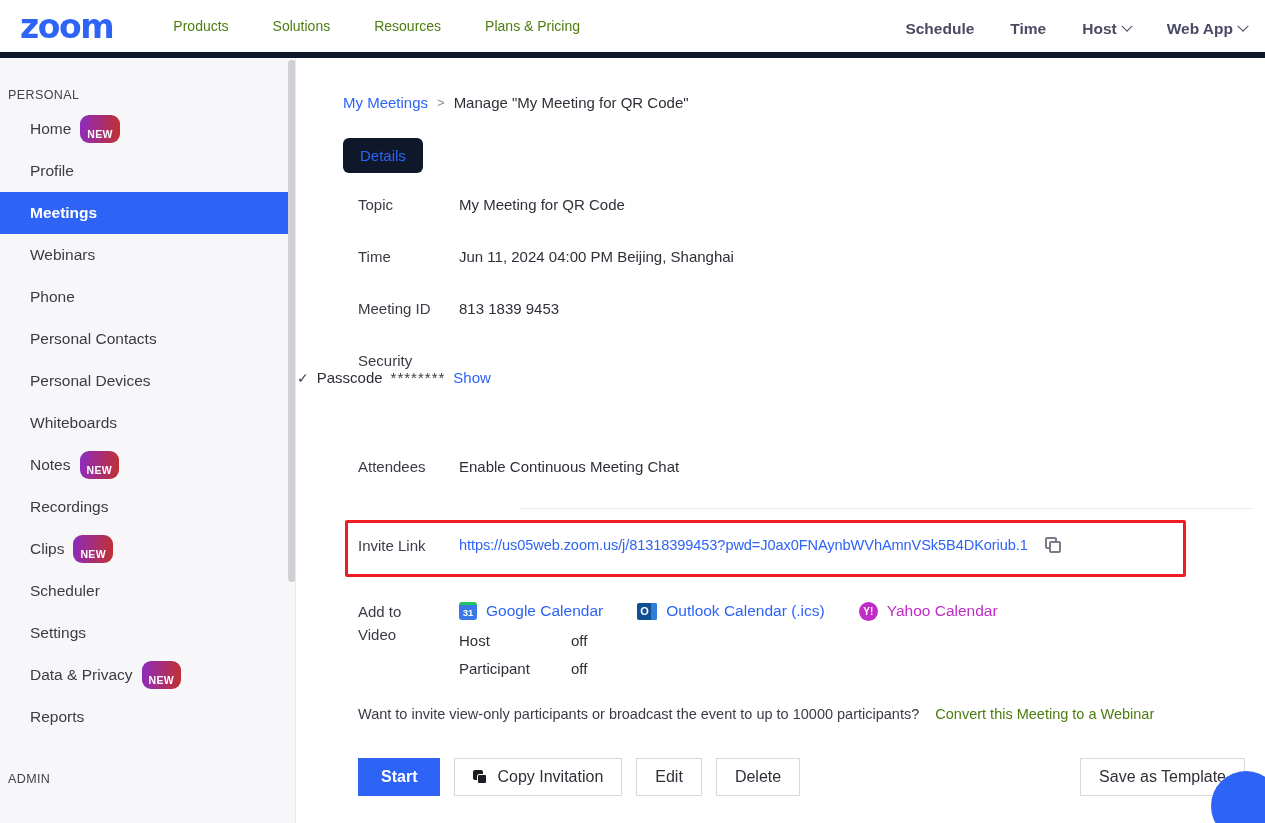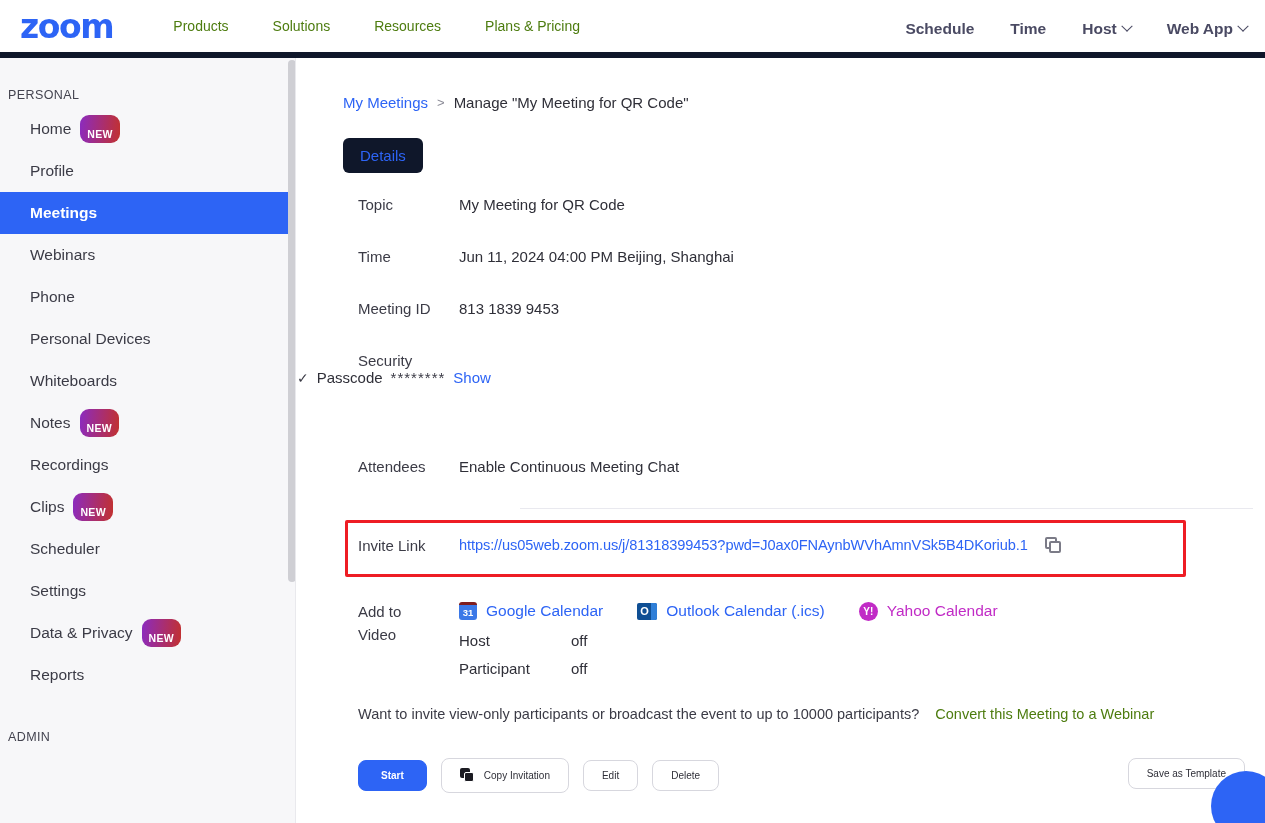"Personal Contacts" div.side-item { html: none -> <div> <span>Personal Contacts</span> </div> }
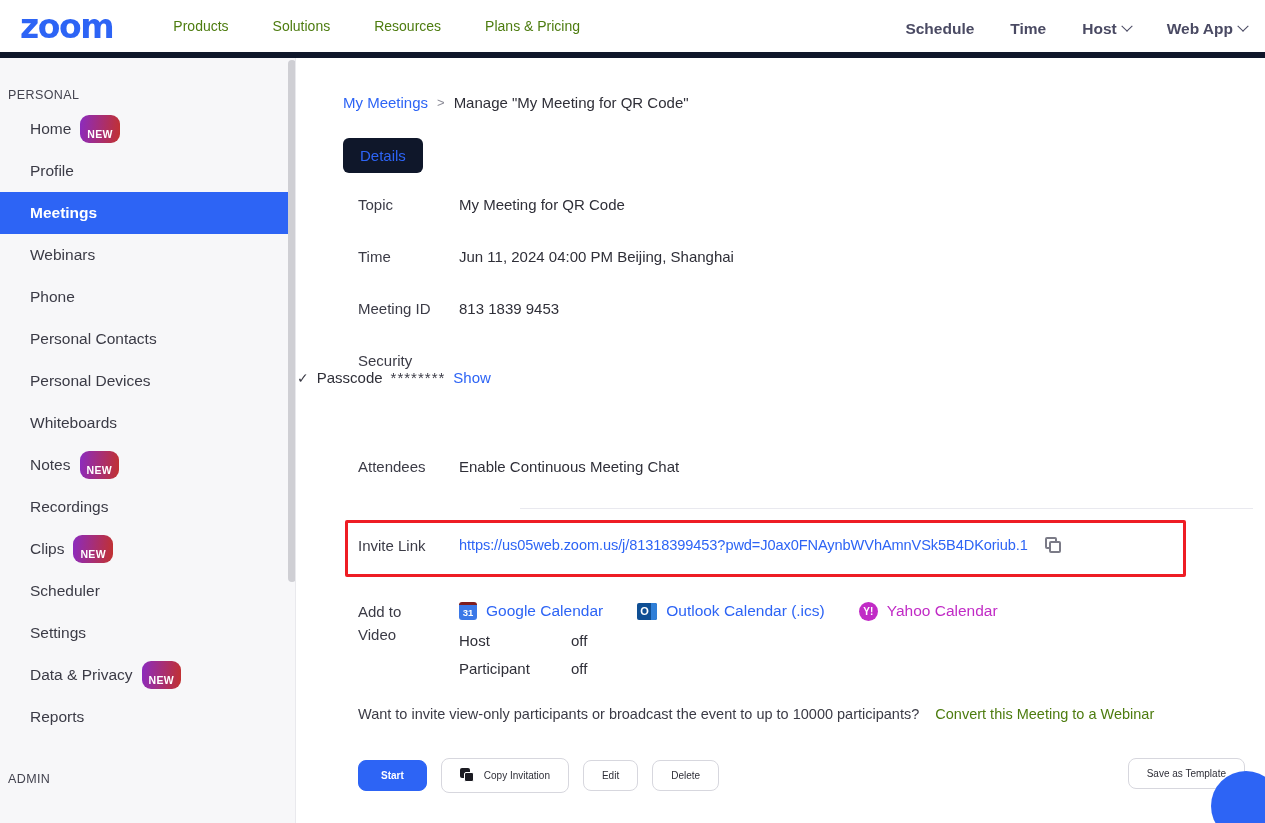"31" .ico-google { border-top: 3px solid #7f1d1d -> 3px solid #22c55e }
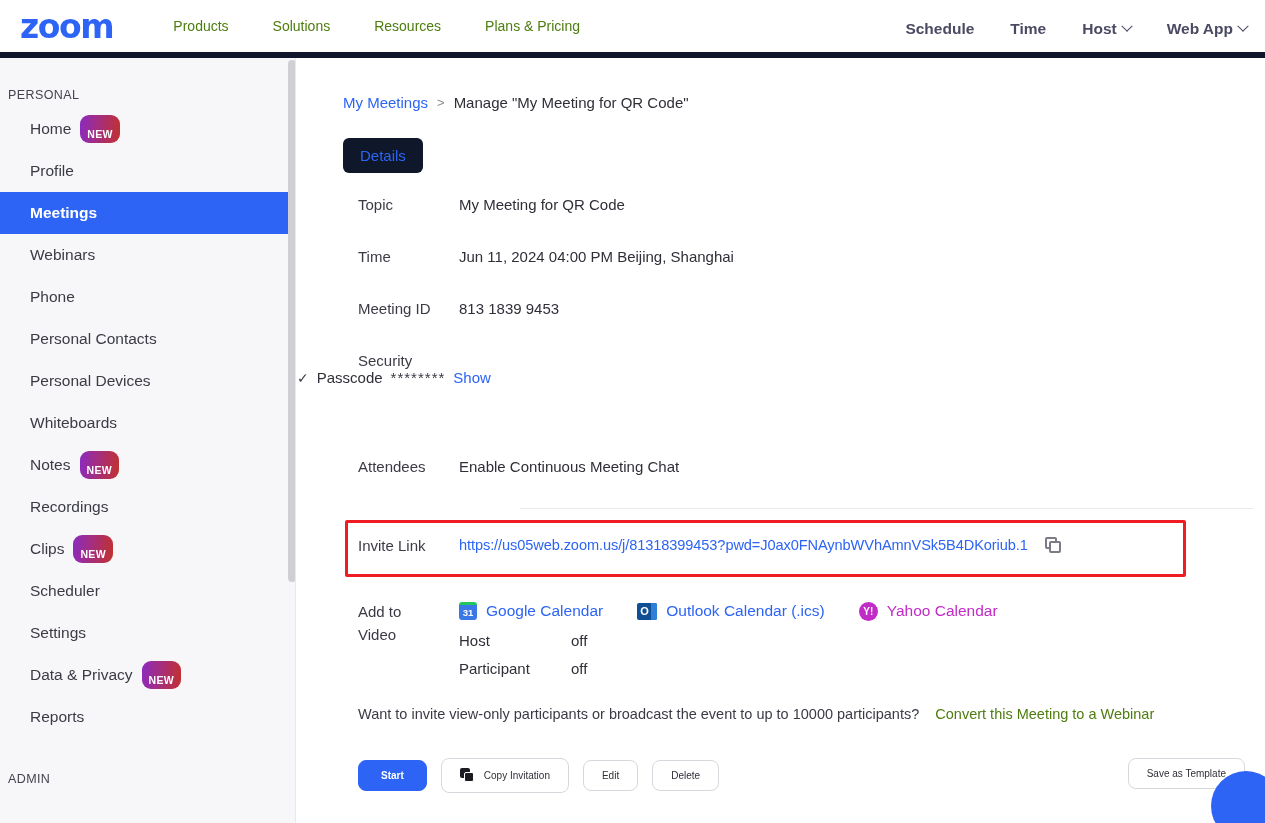"Start" .btn { border-radius: 8px -> 0; font-size: 10px -> 16px }
